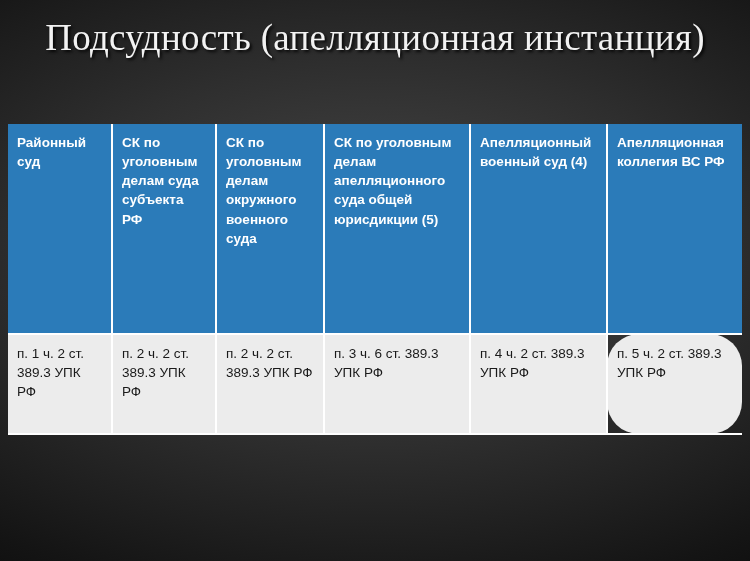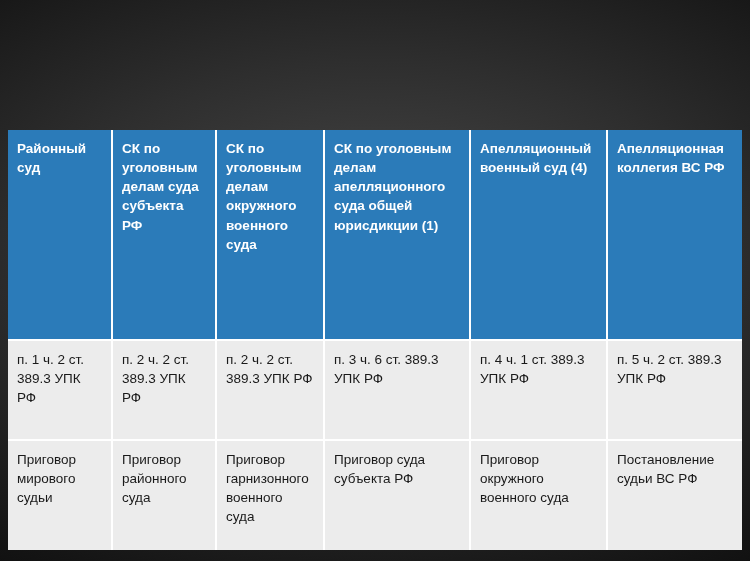"Подсудность (апелляционная инстанция)" div.title { html: none -> <div>Подсудность (апелляционная инстанция)</div> }
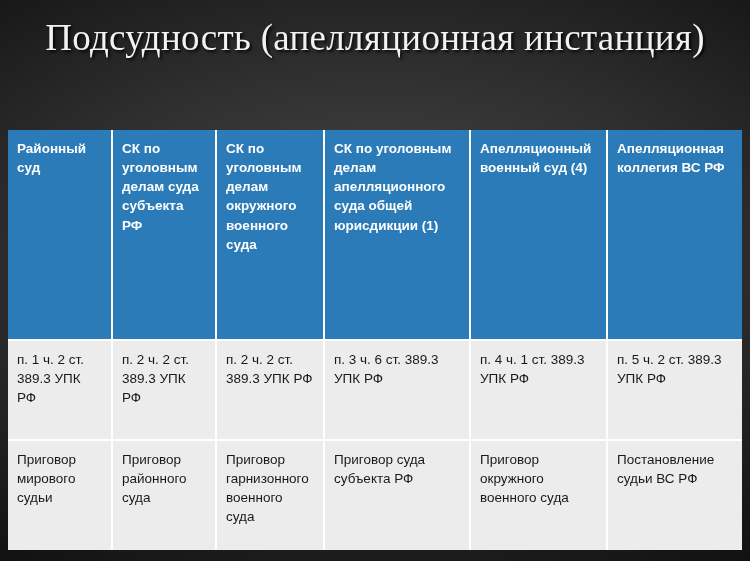"Районный суд" .table-wrap { top: 130px -> 124px }
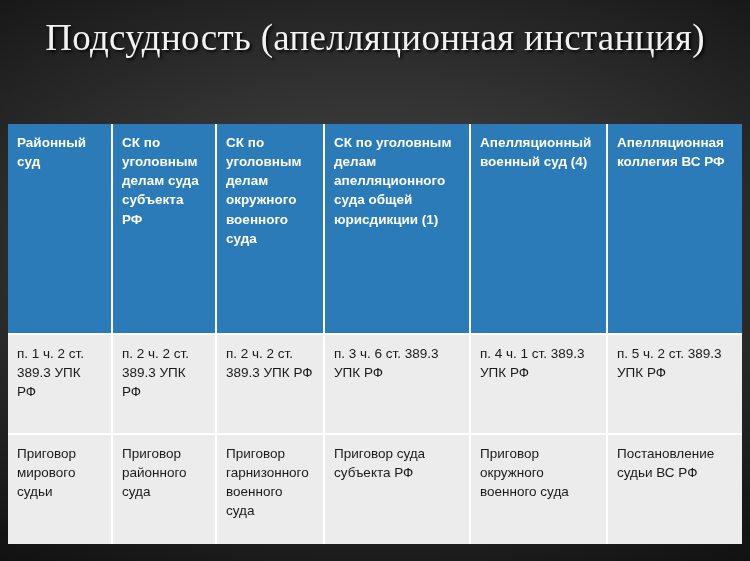"СК по уголовным делам апелляционного" td { text: 1 -> 5 }
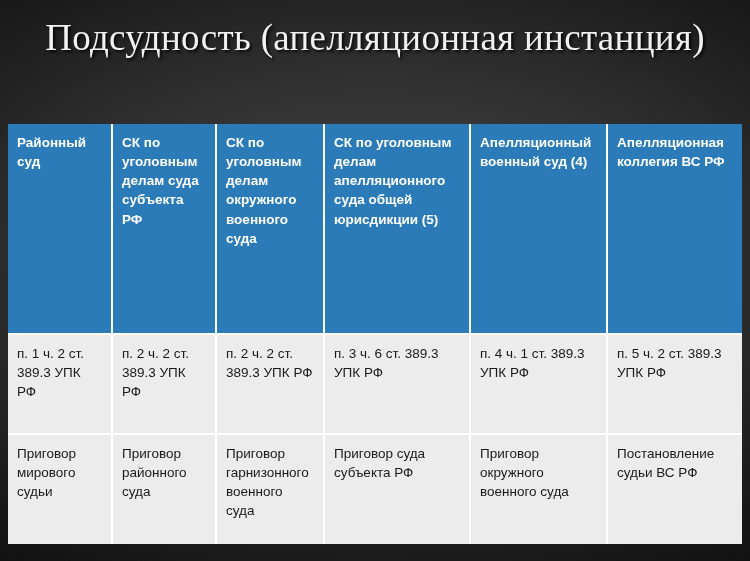"п. 4 ч. 1 ст." td { text: 1 -> 2 }
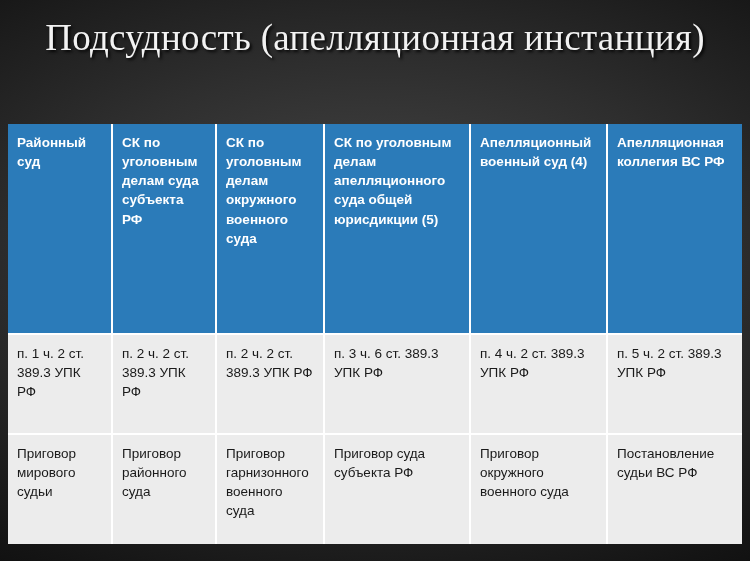"п. 5 ч. 2 ст." tr.body-row td:last-child { border-radius: none -> 32px }
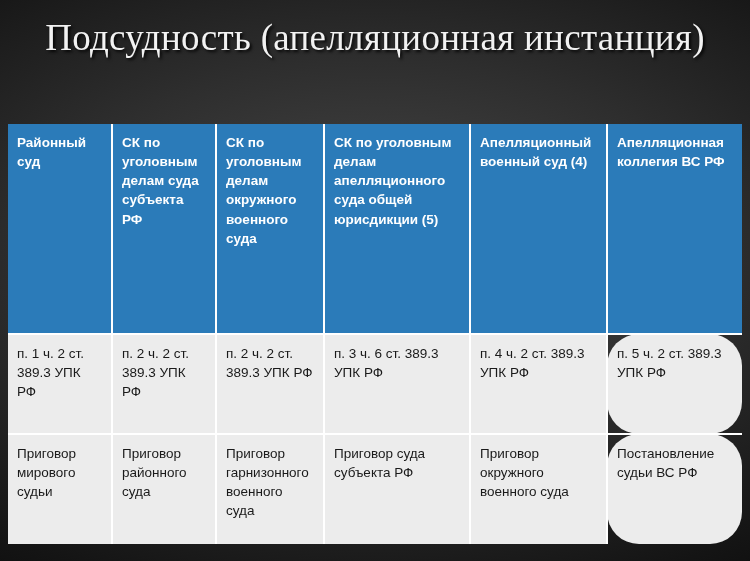"Приговор мирового судьи" tr.body-row { html: <tr> <td>Приговор мирового судьи</td> <td>Приговор районного суда</td> <td>Приговор гарнизонного военного суда</td> <td>Приговор суда субъекта РФ</td> <td>Приговор окружного военного суда</td> <td>Постановление судьи ВС РФ</td> </tr> -> none }
